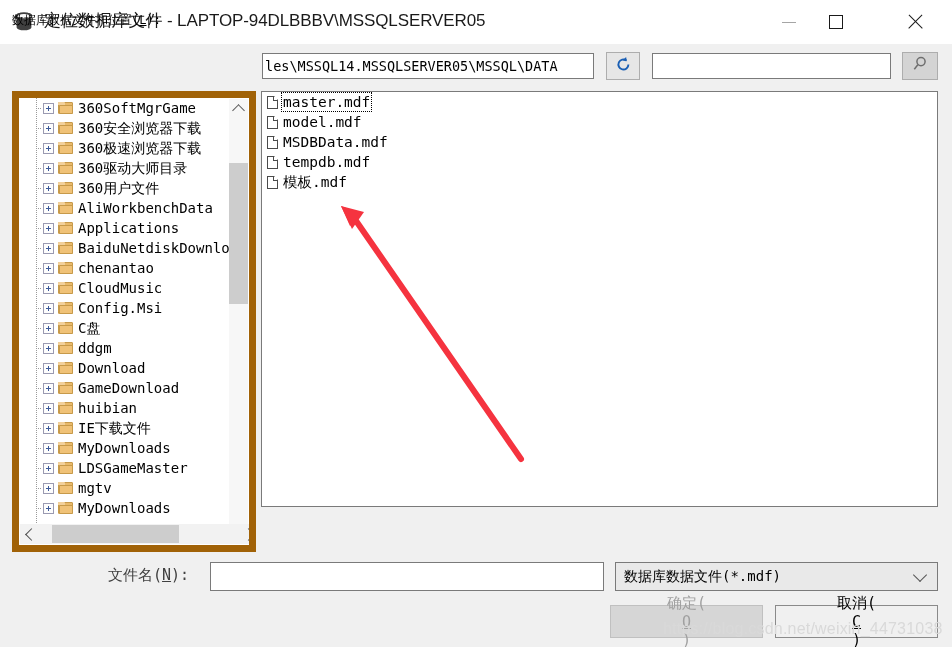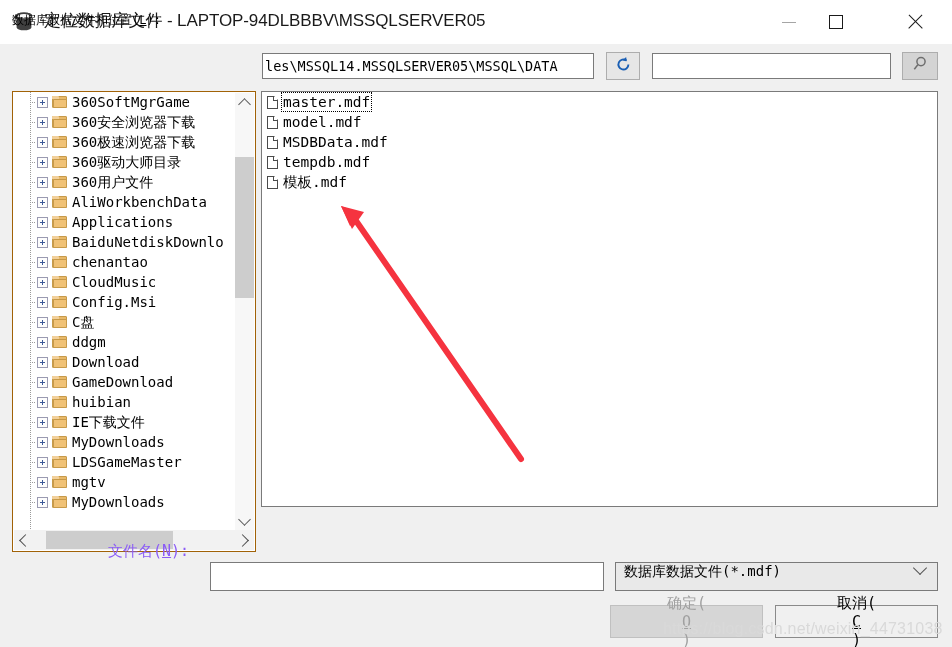"360SoftMgrGame" .tree-panel { border: 1px solid #a16207 -> 7px solid #a16207 }
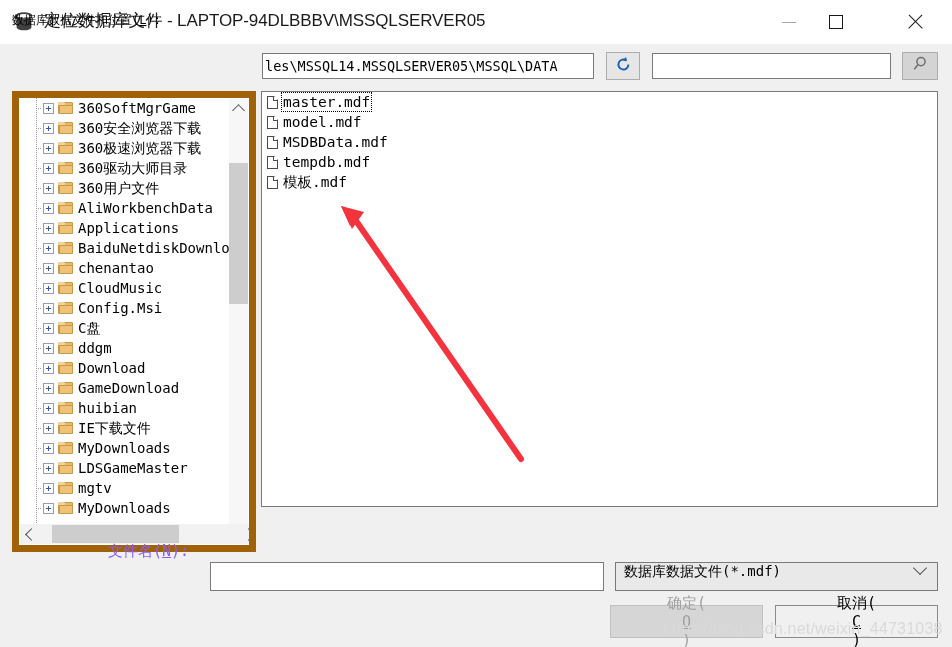"文件名(N):" .lbl-filename { color: #8b5cf6 -> #404040; top: 542px -> 566px }
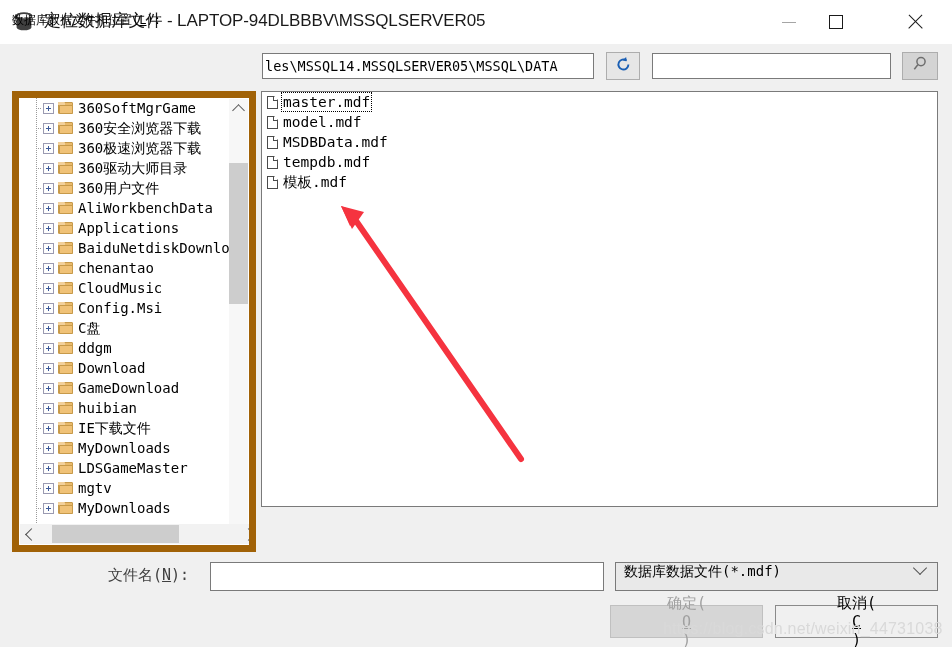"数据库数据文件(*.mdf)" .filter-select { align-items: flex-start -> center }
